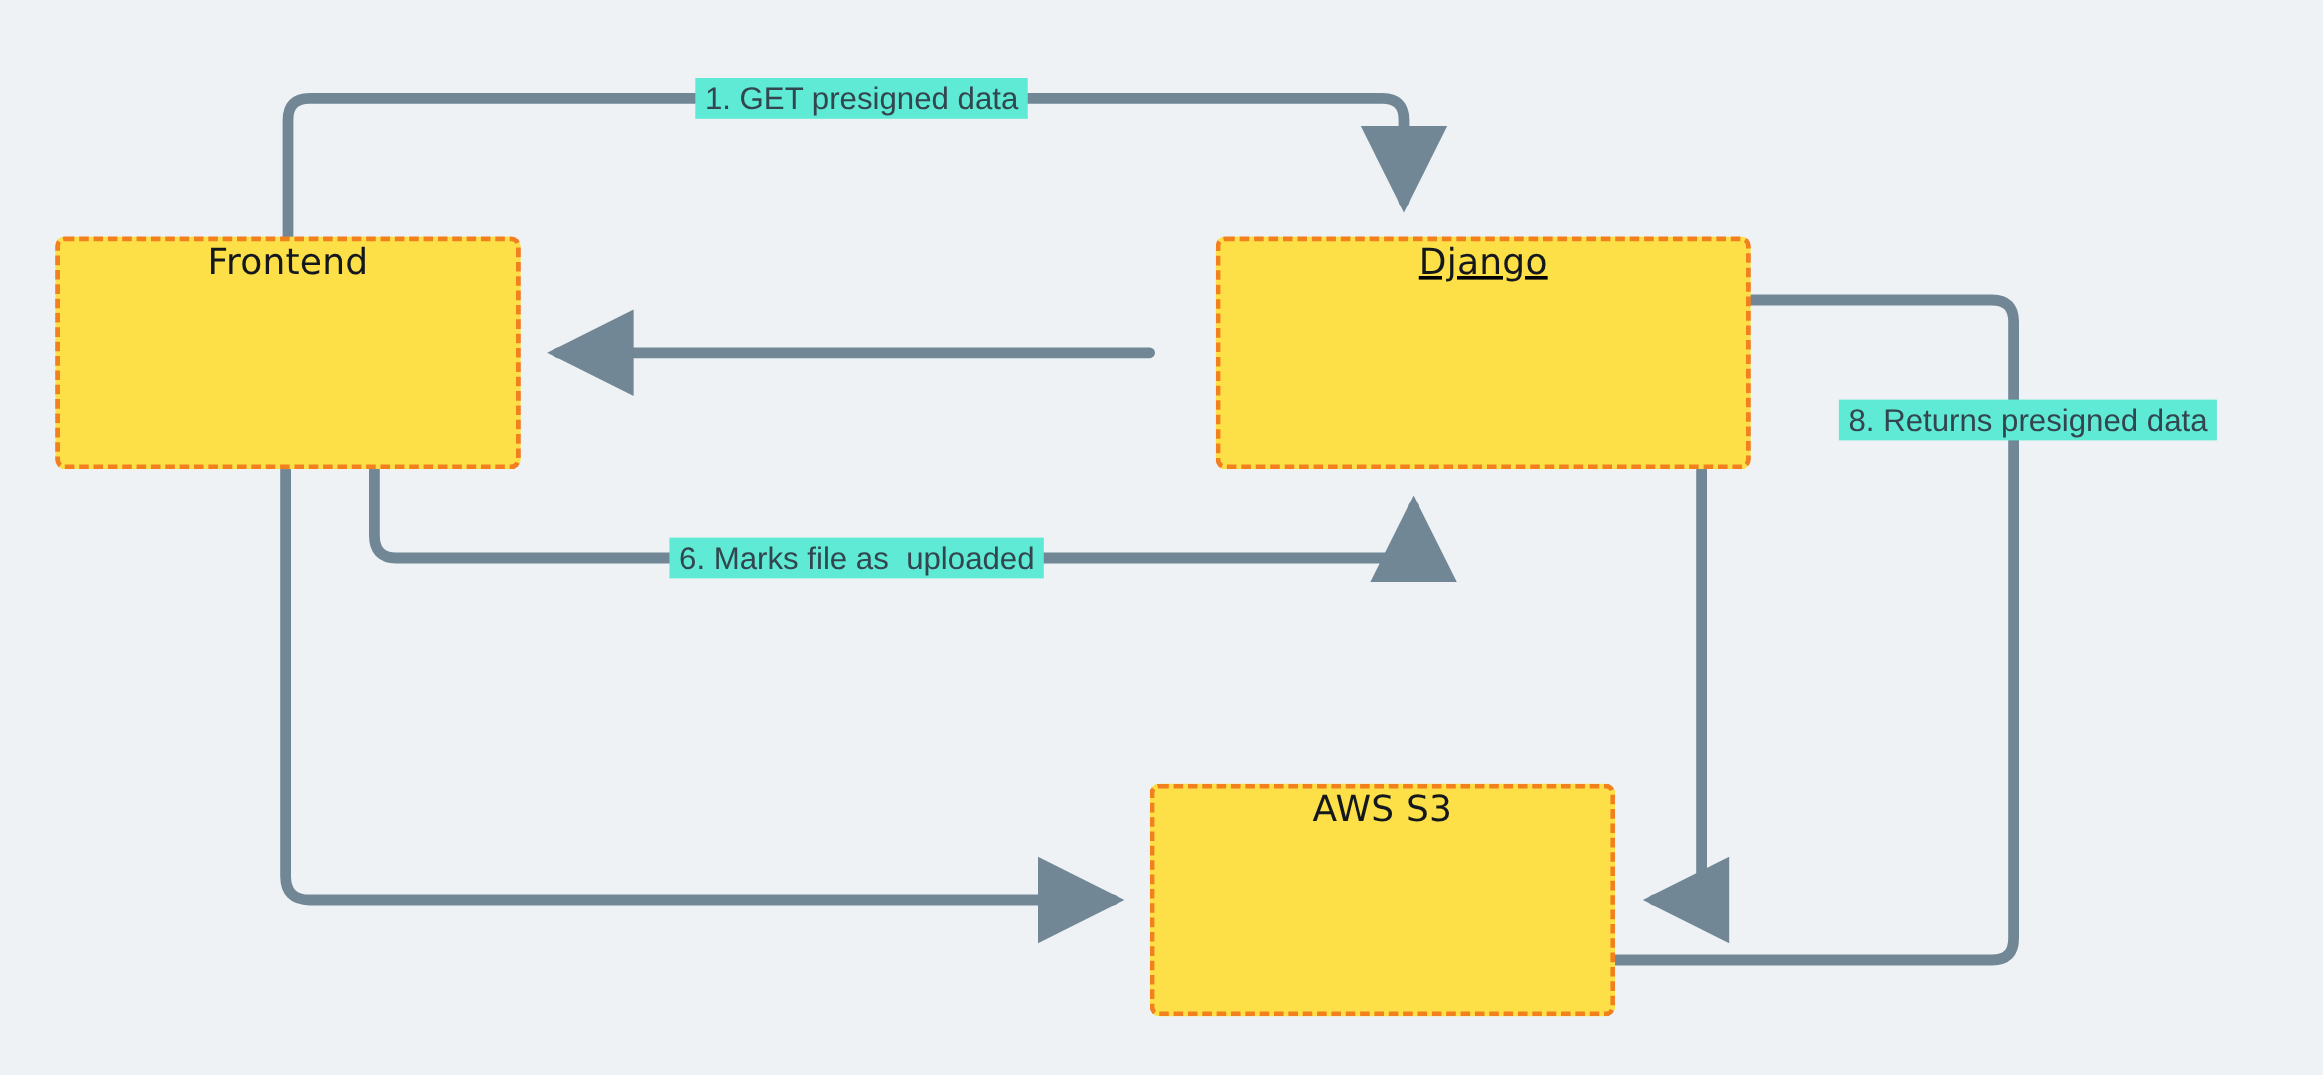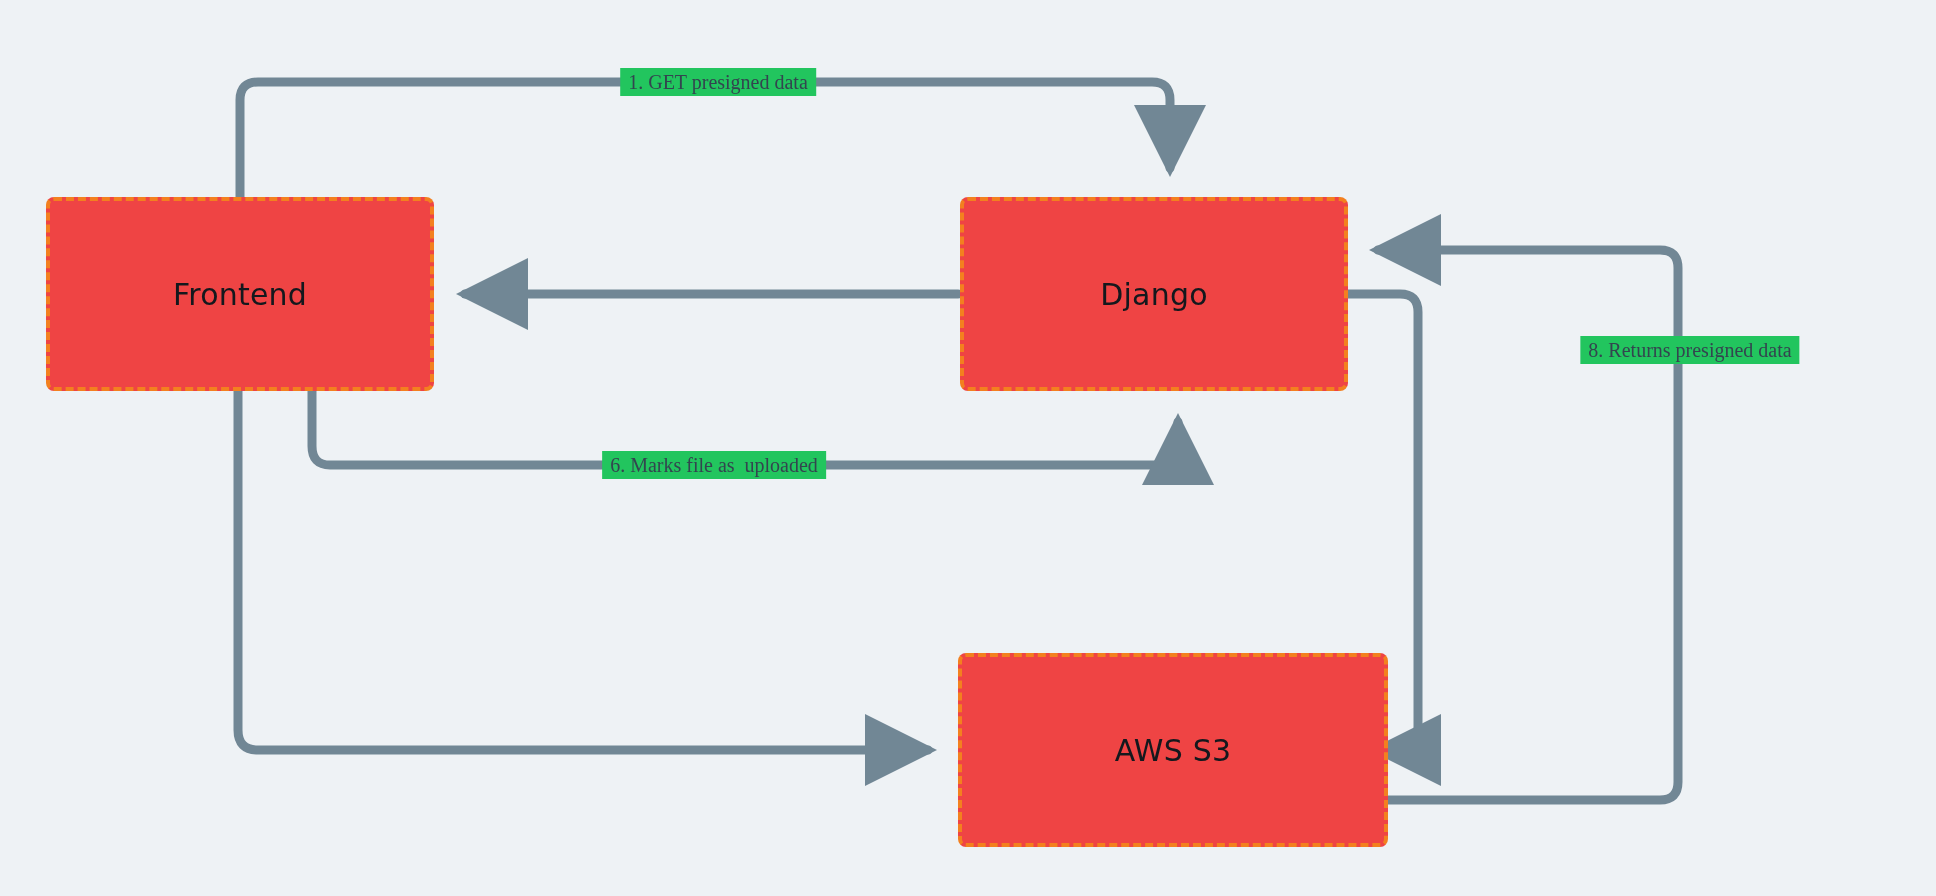"1. GET presigned data" .edge-label { background: #22c55e -> #5eead4; font-family: Liberation Serif, serif -> Liberation Sans, sans-serif; font-size: 20px -> 26px }
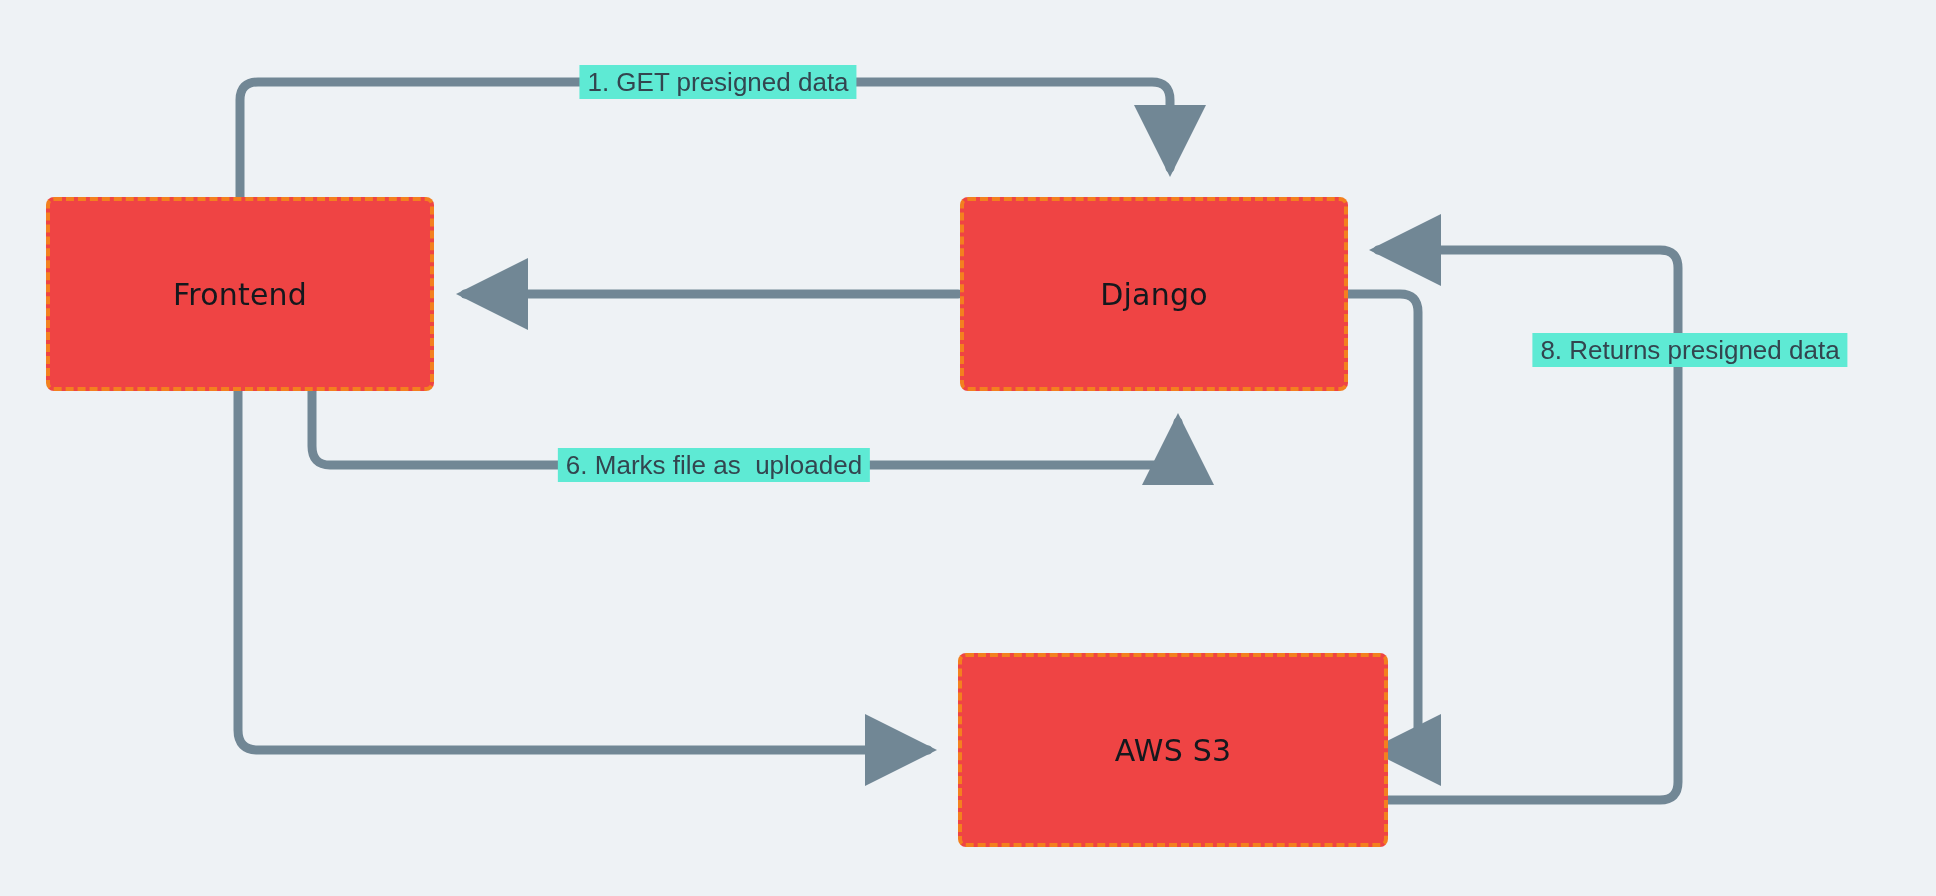"Frontend" .node { align-items: center -> none; background: #ef4444 -> #fde047 }
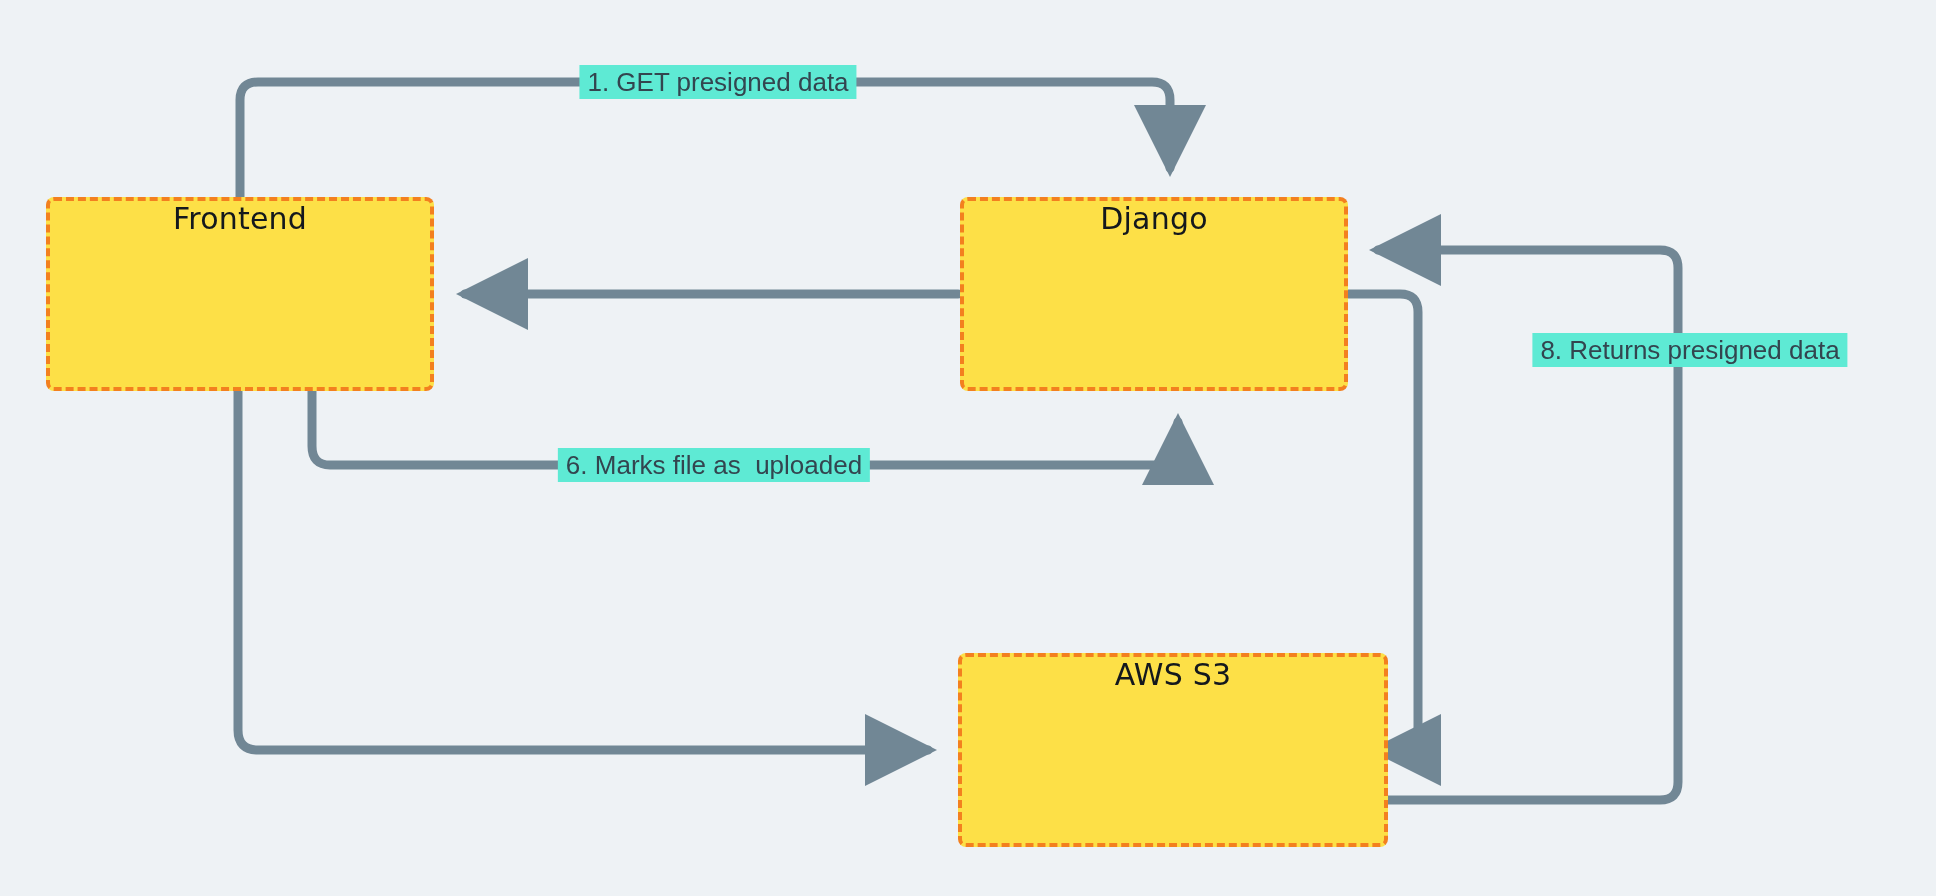"Django" div.node { left: 960px -> 1013px; text-decoration: none -> underline; width: 388px -> 446px }
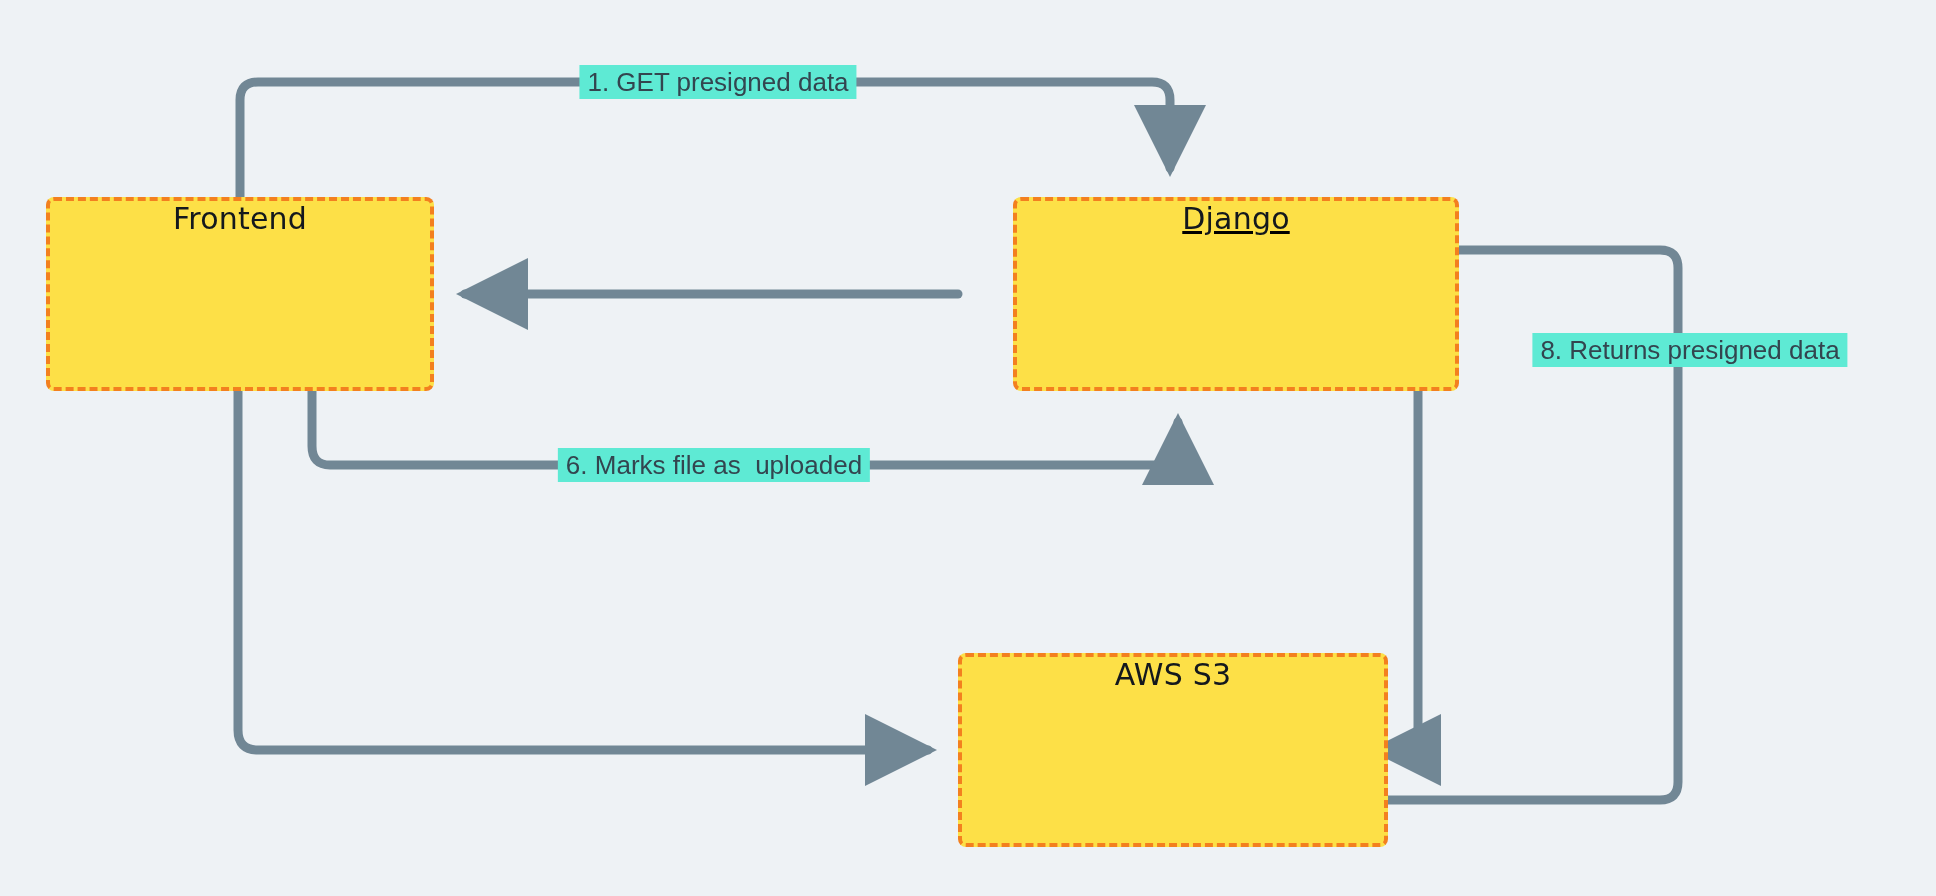"AWS S3" div.node { width: 430px -> 388px }
